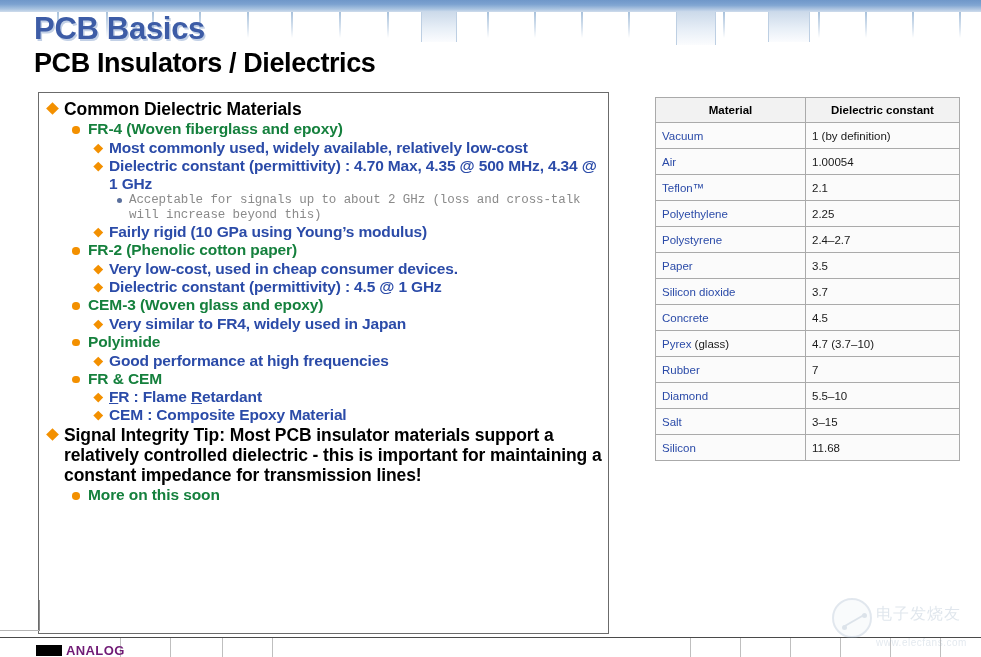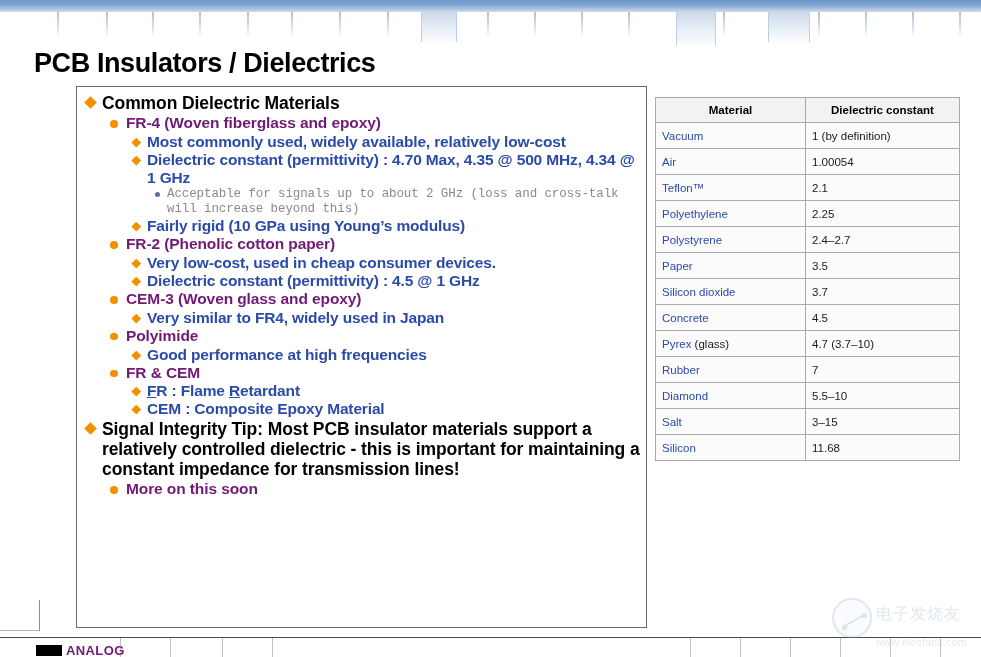"PCB Basics" div.title-main { html: none -> <div>PCB Basics</div> }
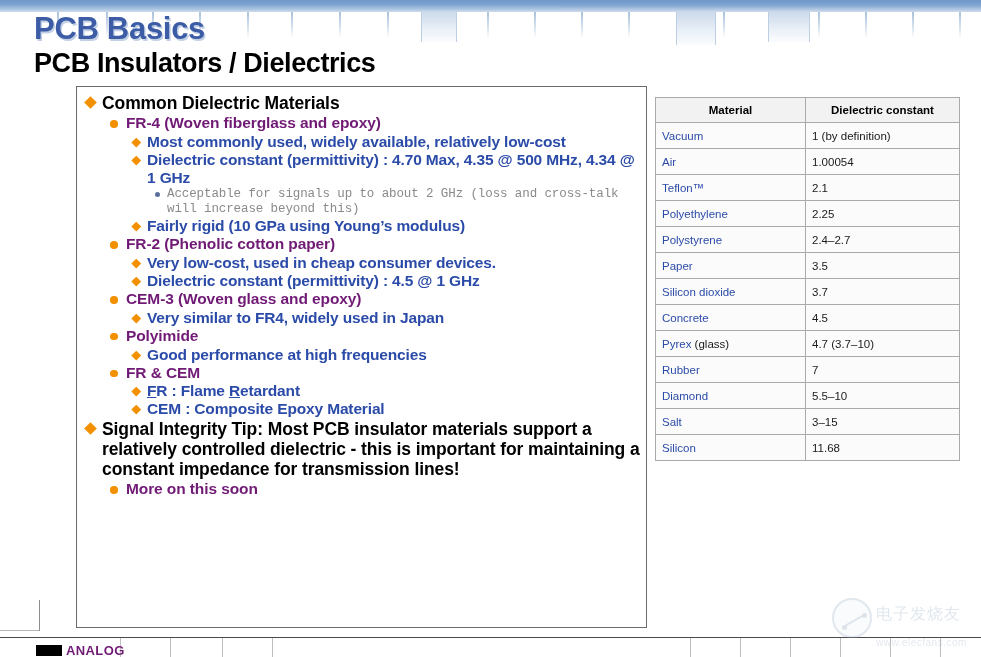"Common Dielectric Materials" .content-box { margin-left: 38px -> none; top: 86px -> 92px }
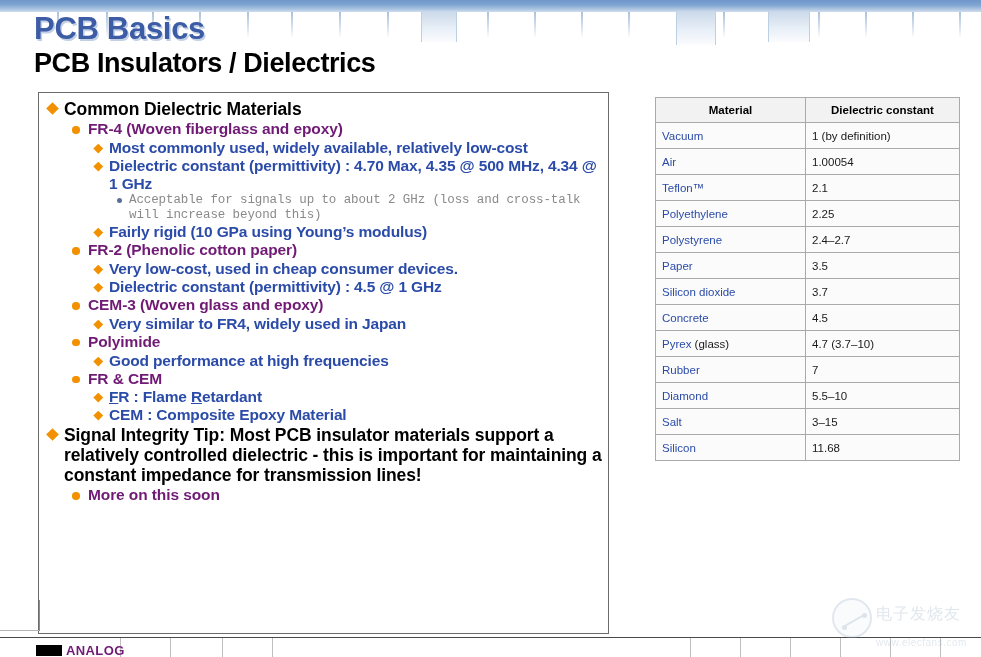"FR-4 (Woven fiberglass and epoxy)" .lvl2 .txt { color: #701a75 -> #15803d }
